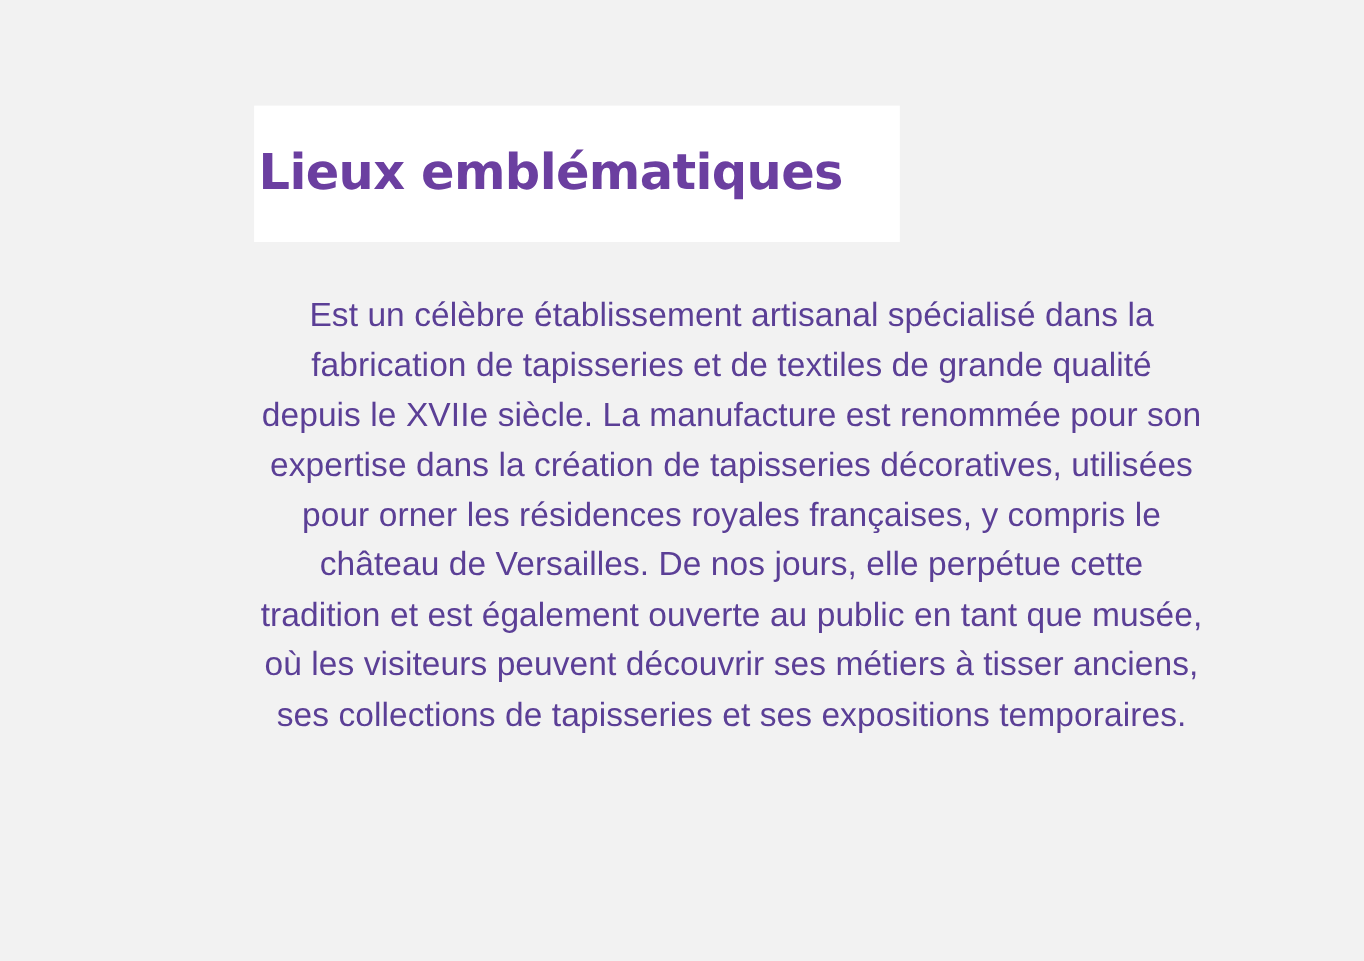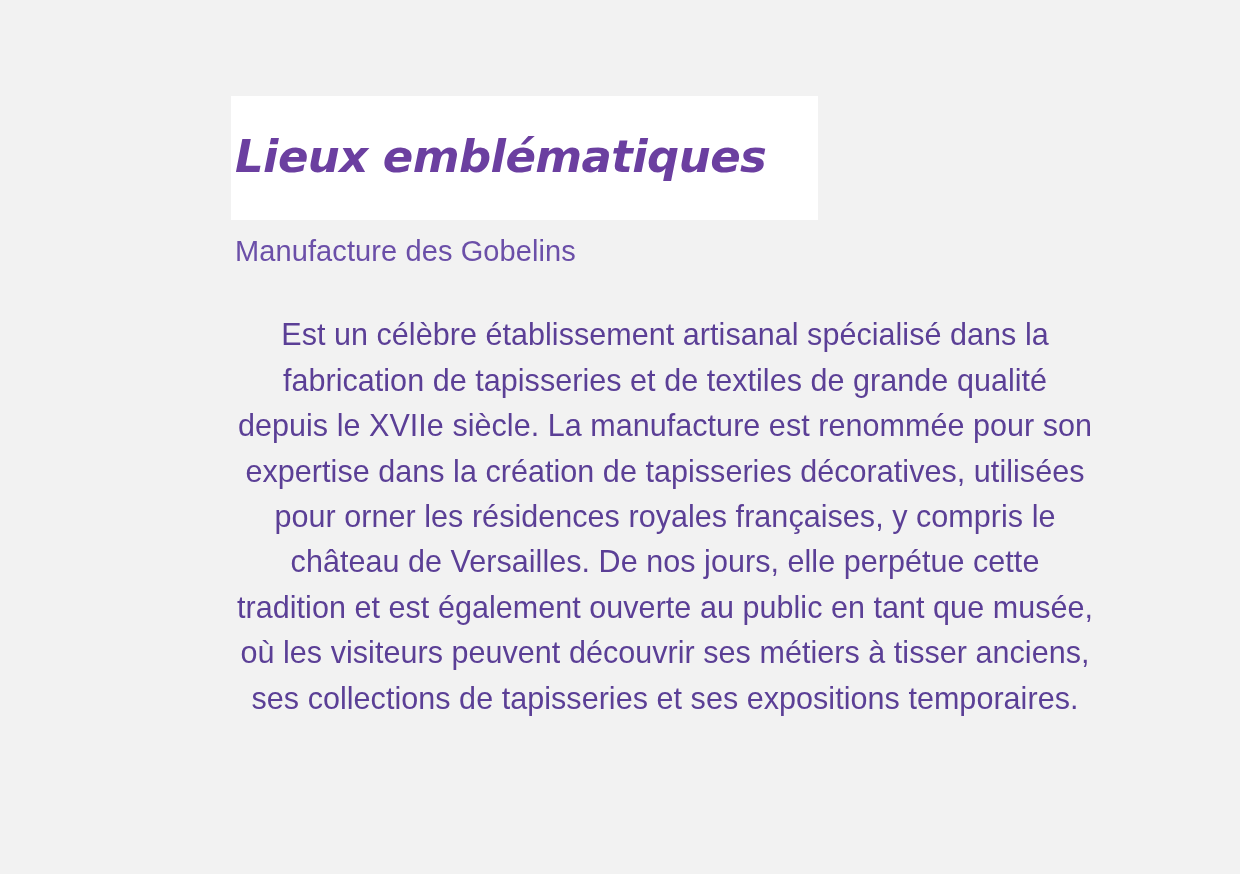"Lieux emblématiques" .title { font-style: italic -> none }
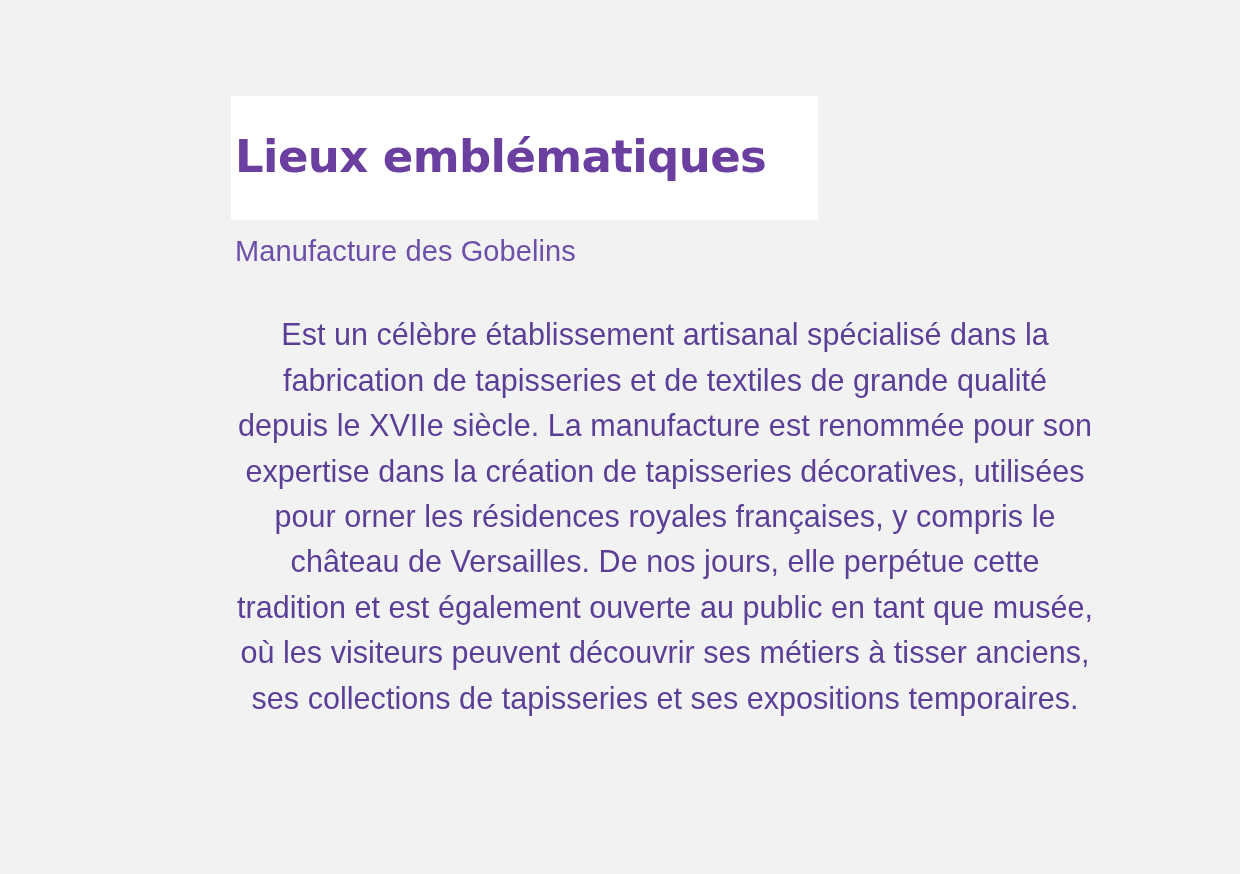"Manufacture des Gobelins" div.subtitle { html: <div>Manufacture des Gobelins</div> -> none }
